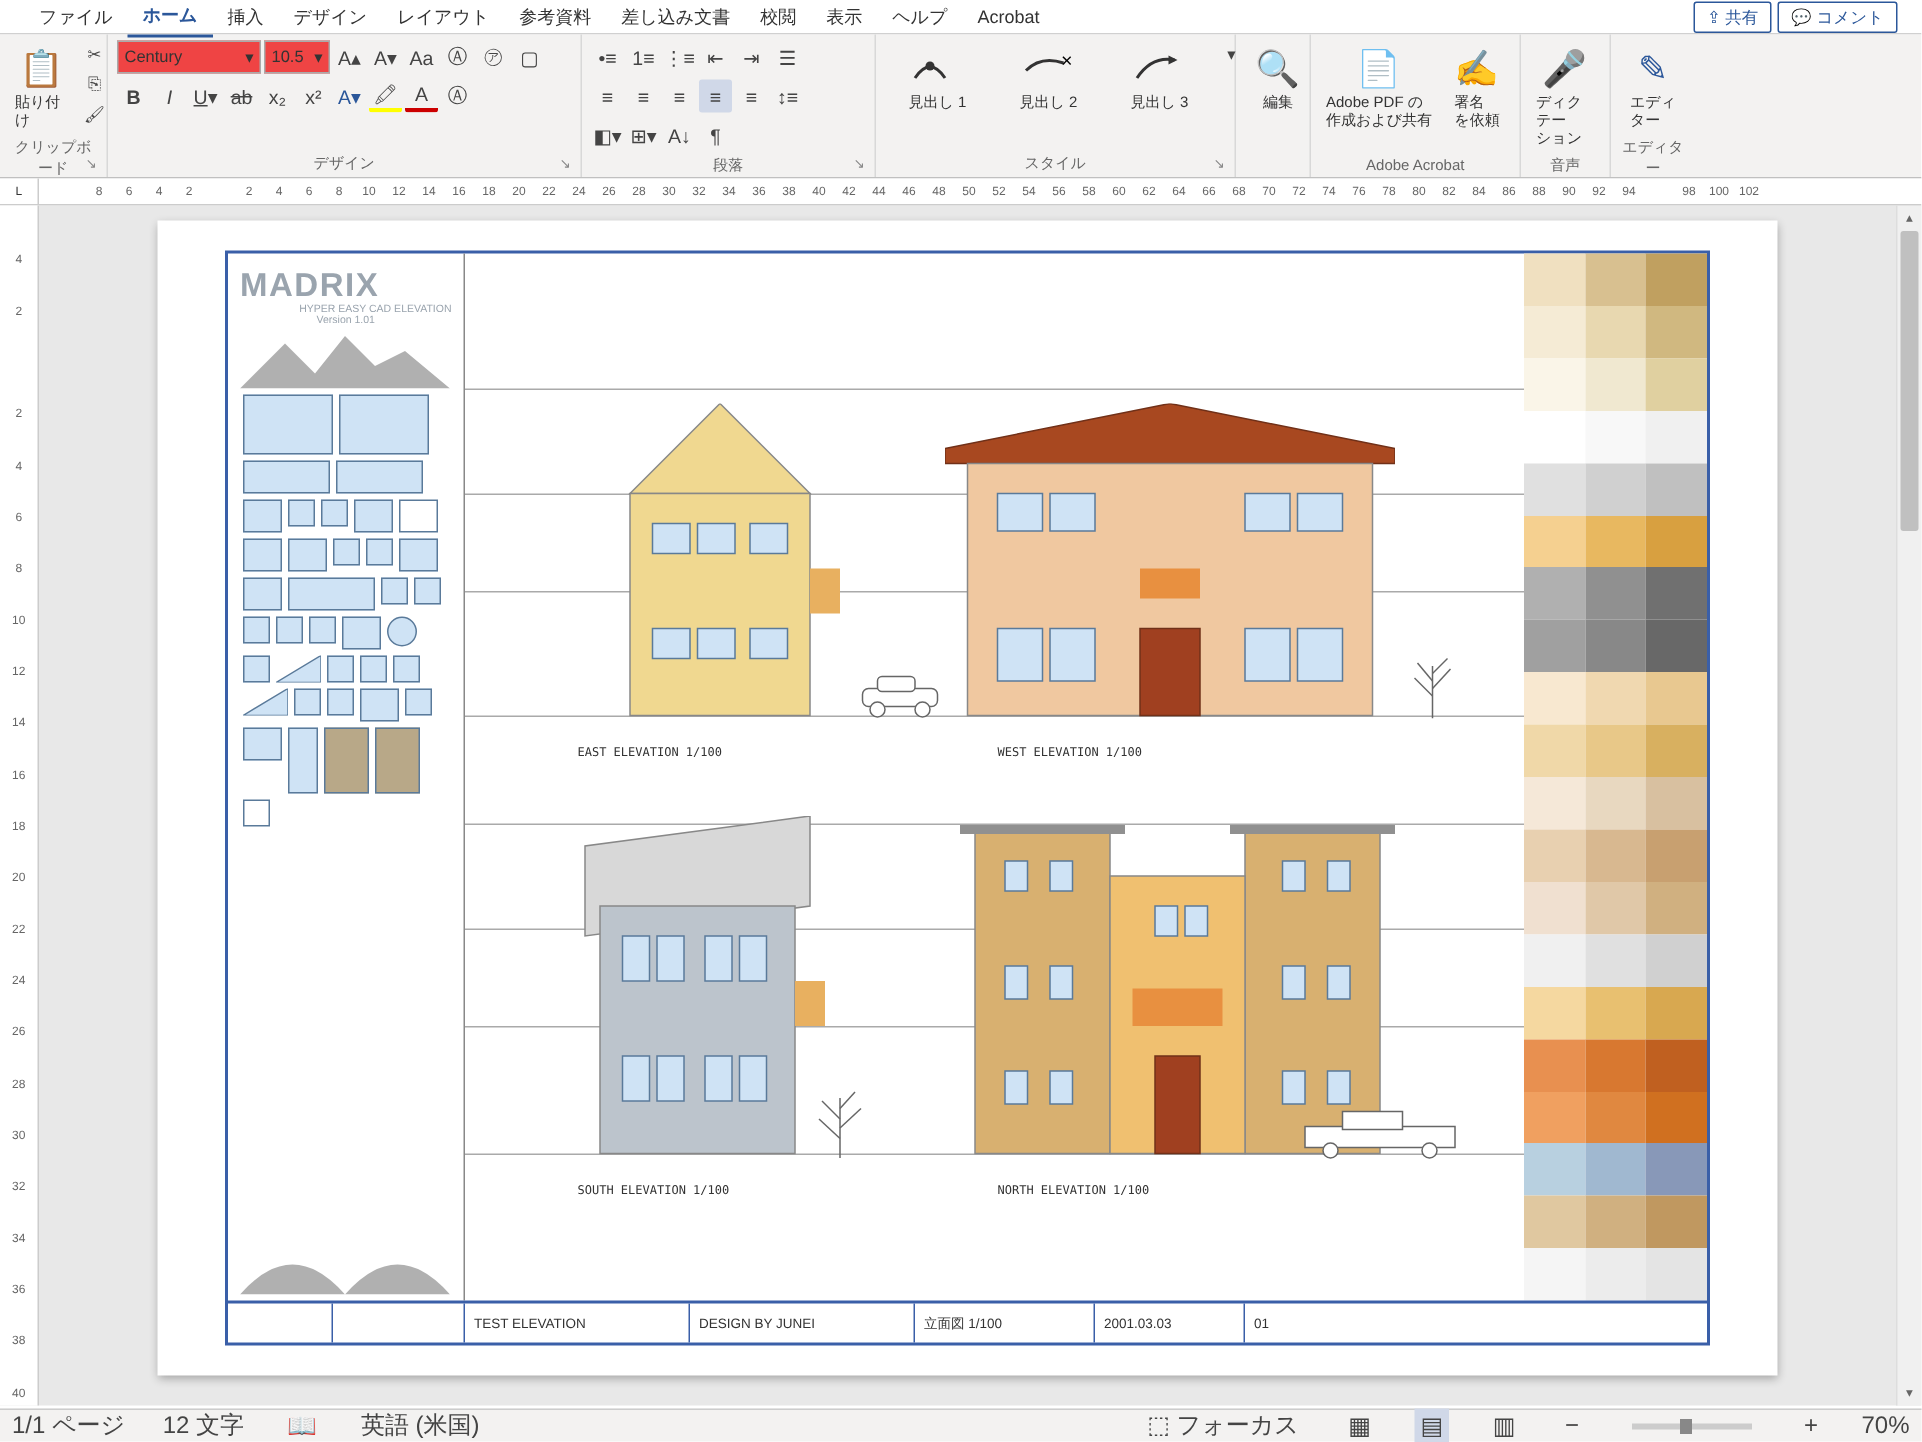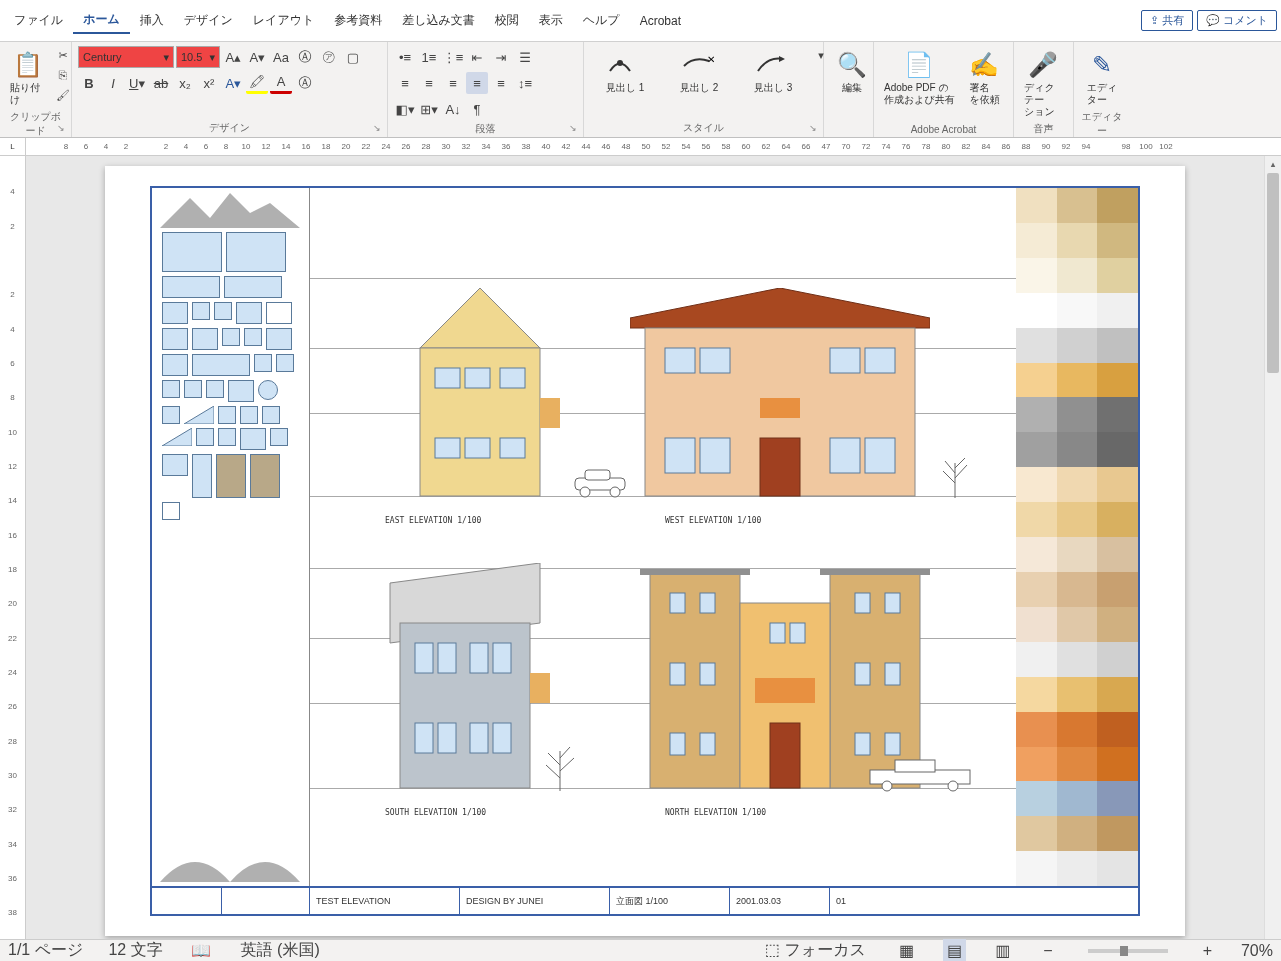"ファイル" .menubar { height: 42px -> 23px; padding: 0 4px -> 0 16px }
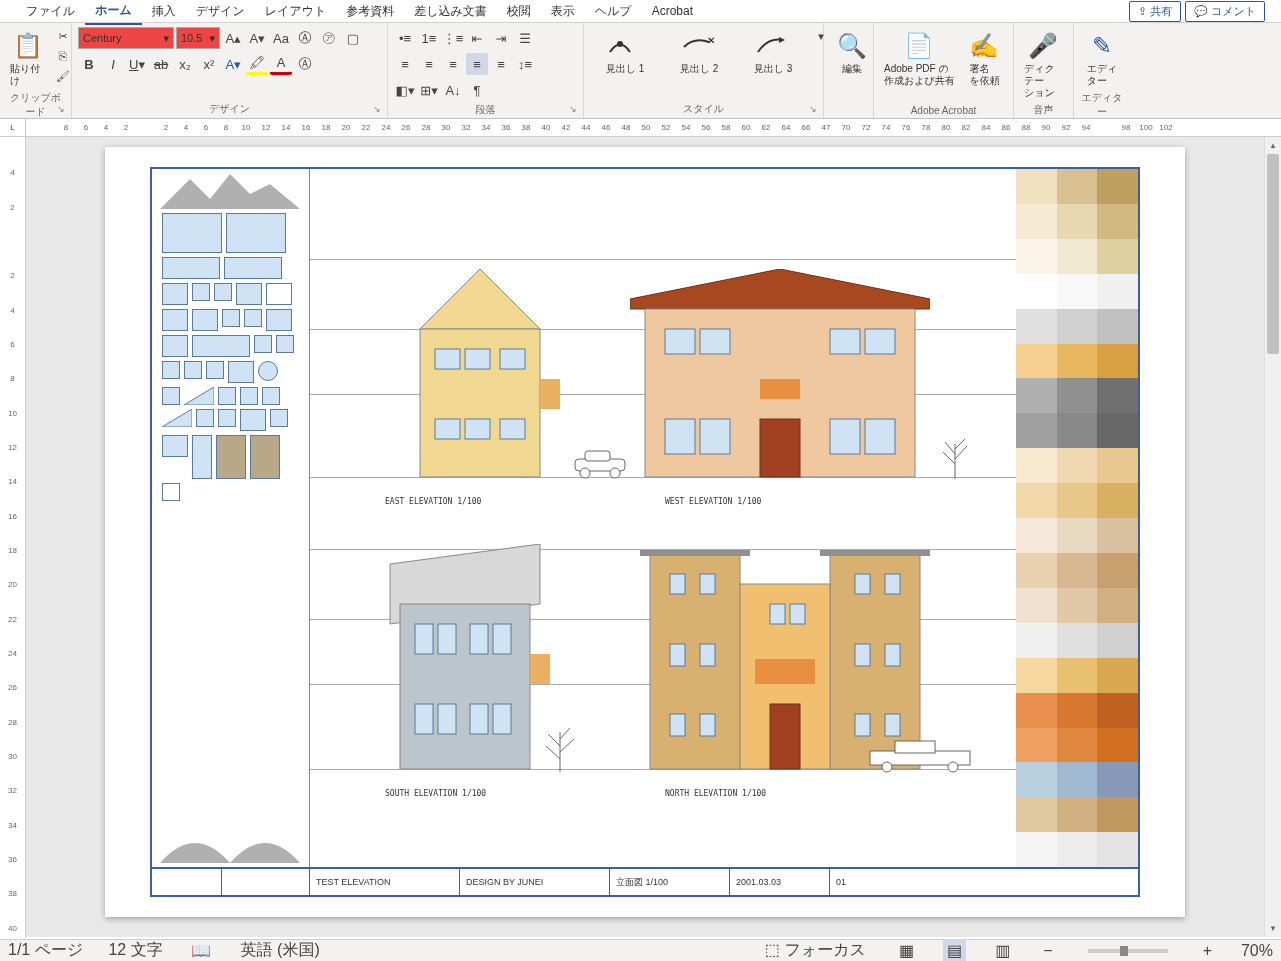"47" span { text: 47 -> 68 }
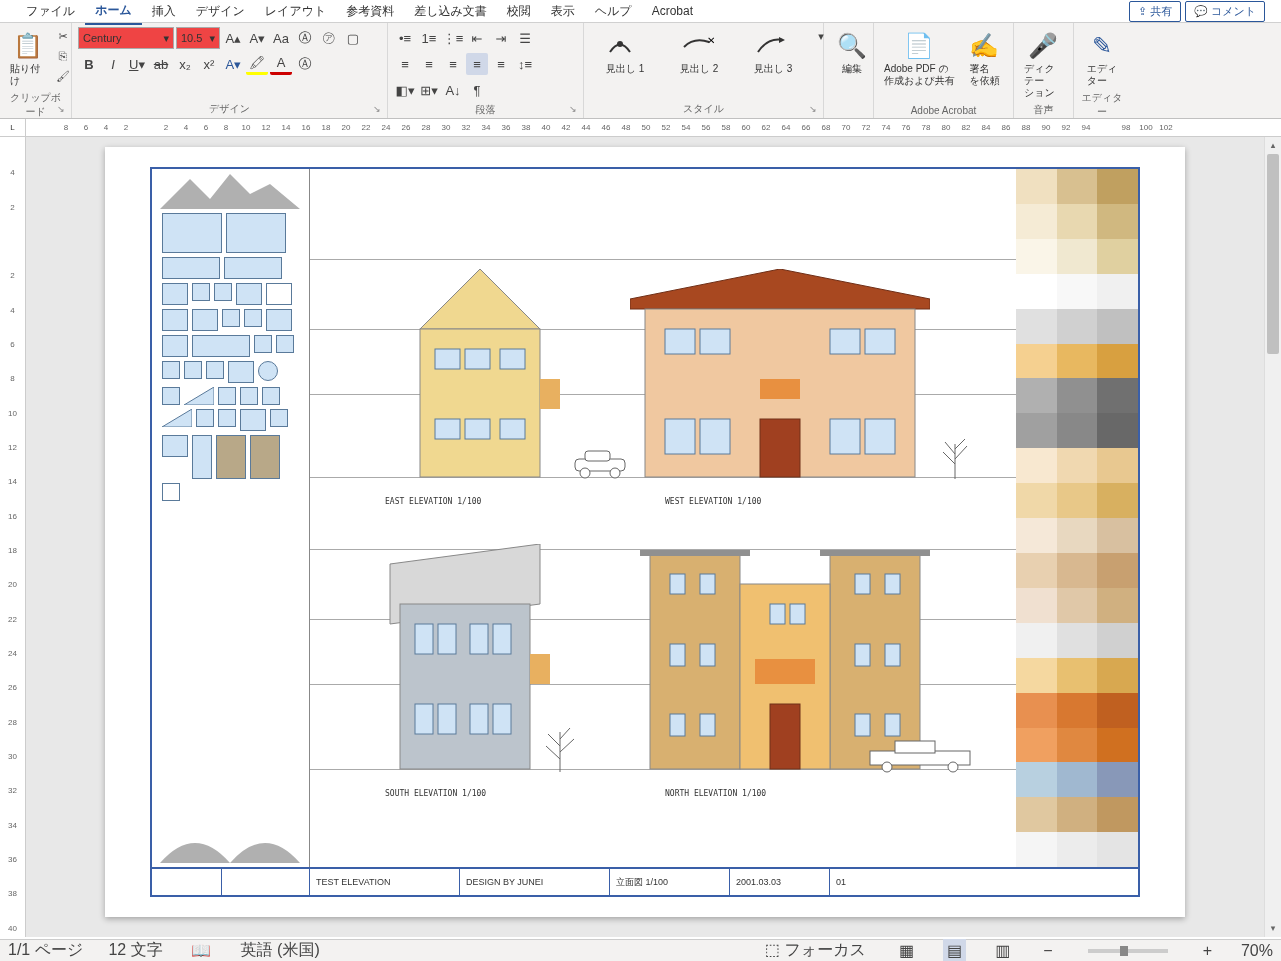"MADRIX" div.logo { html: none -> <div> <div>MADRIX</div> <div>HYPER EASY CAD ELEVATION</div> <div>Version 1.01</div> </div> }
